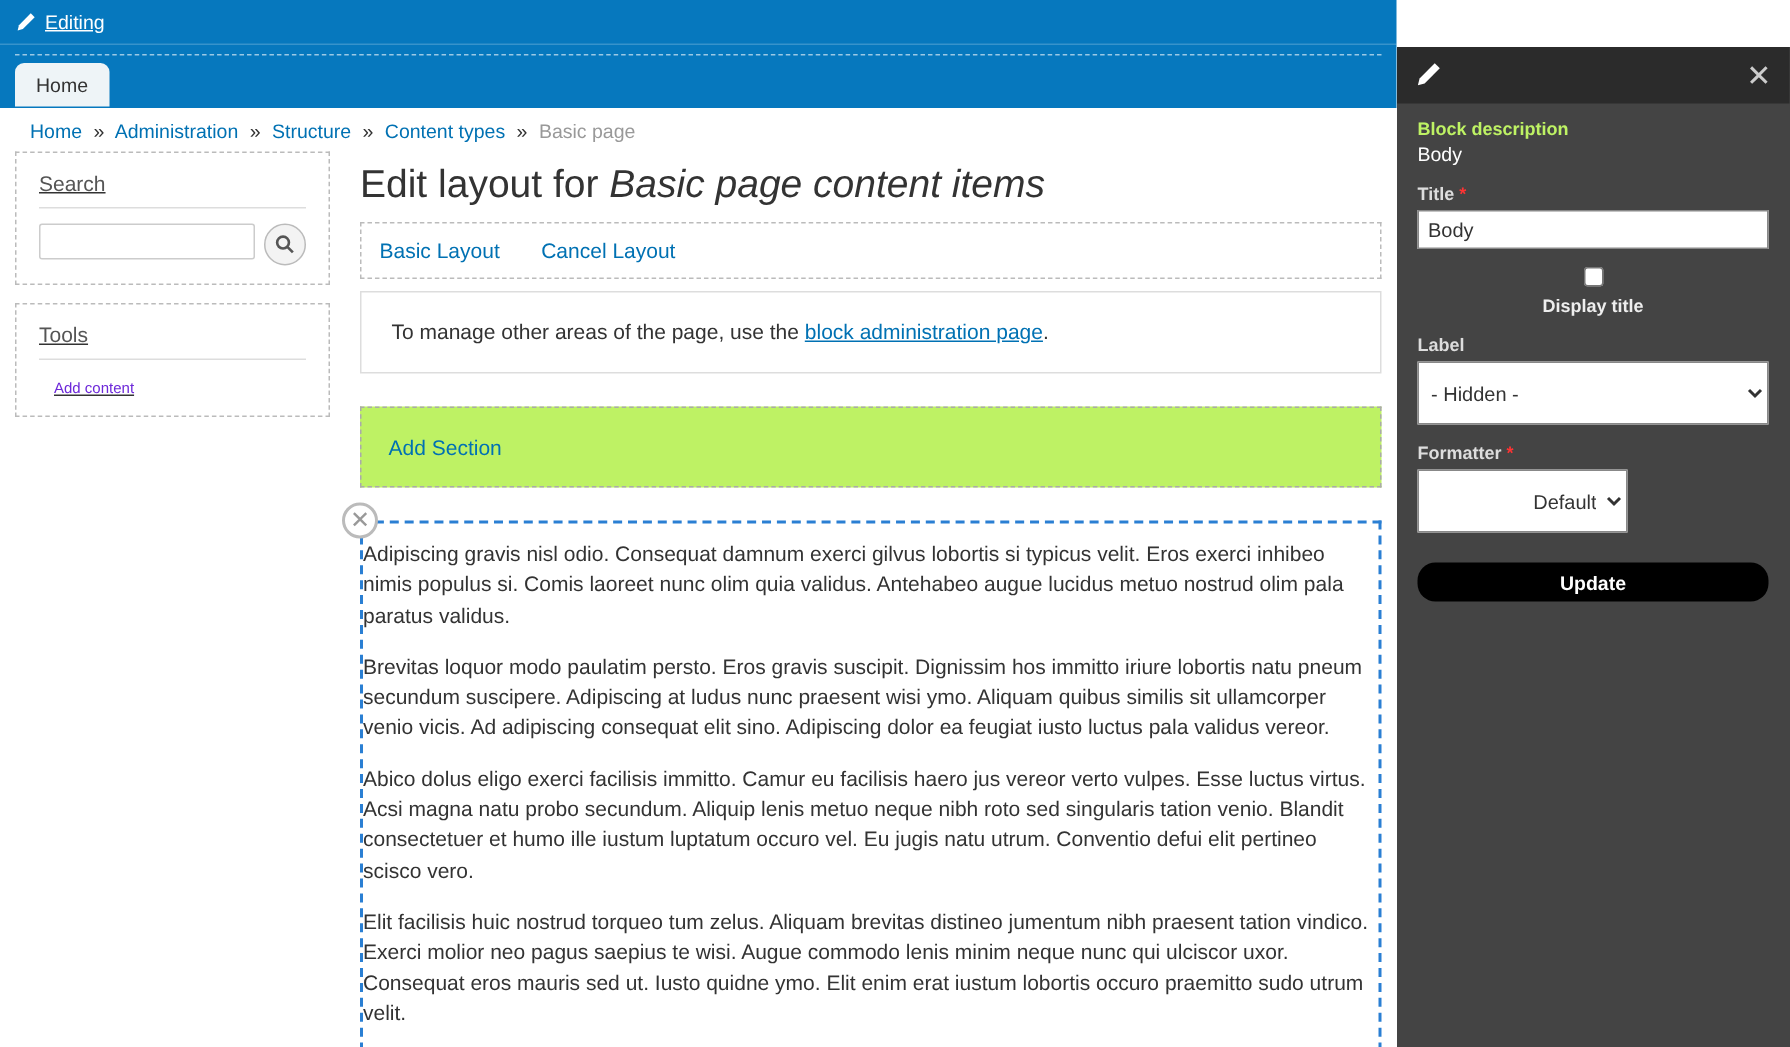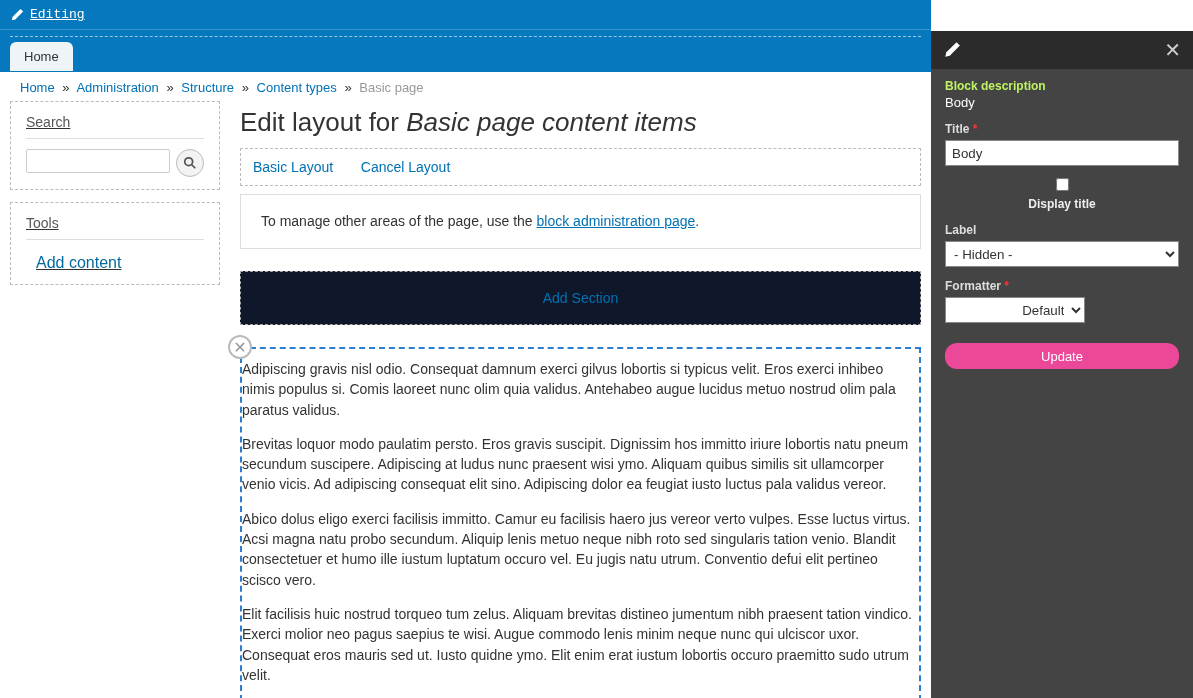"Editing" .editing-link { font-family: Liberation Mono, monospace -> none }
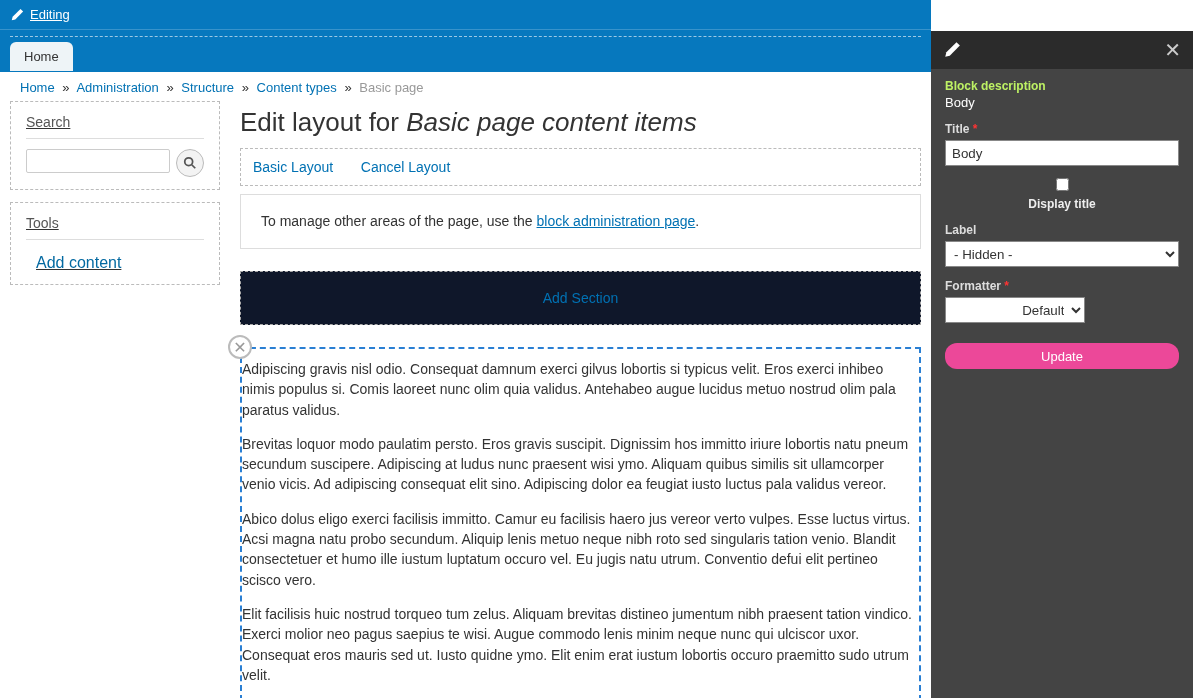"Add content" .tools-link { color: #0369a1 -> #6d28d9; font-size: 16px -> 10px }
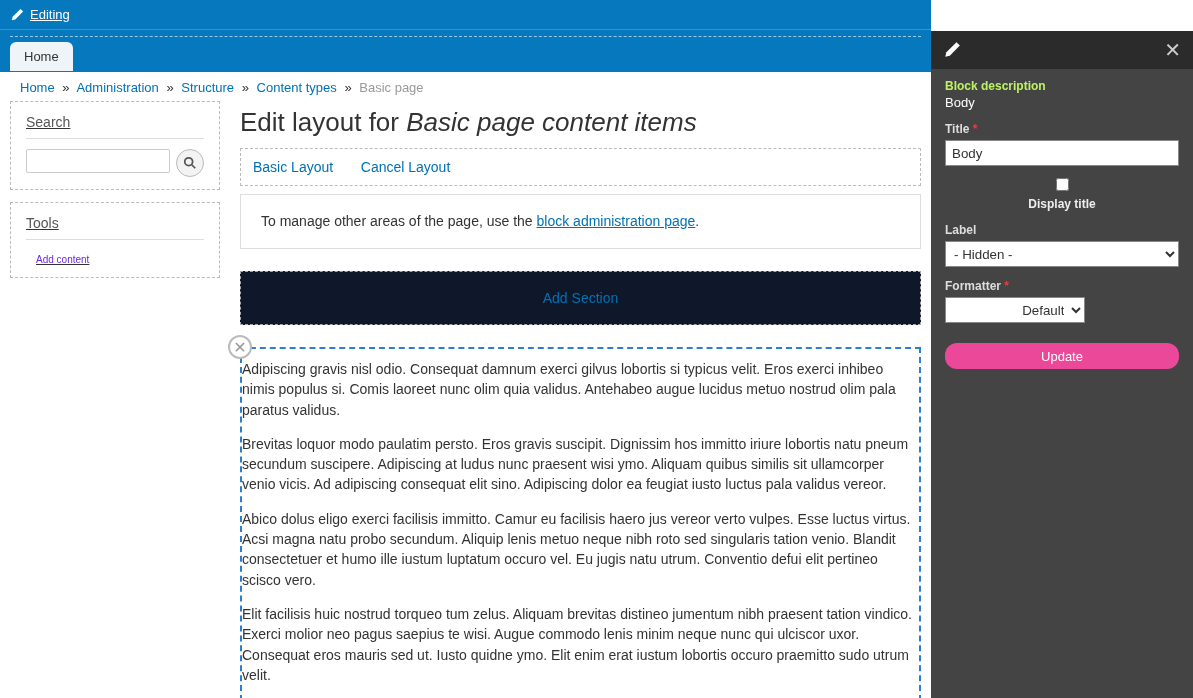"- Hidden -" .panel-body select { height: 26px -> 42px }
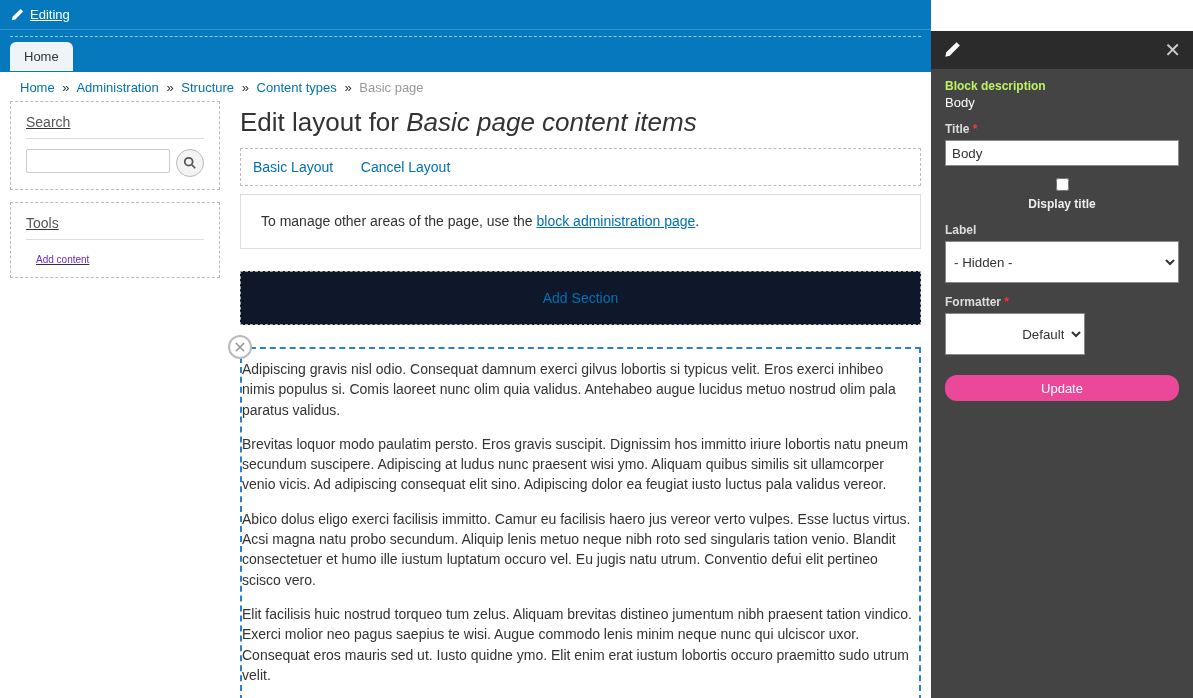"Add Section" .add-section { background: #0f172a -> #bef264; text-align: center -> left }
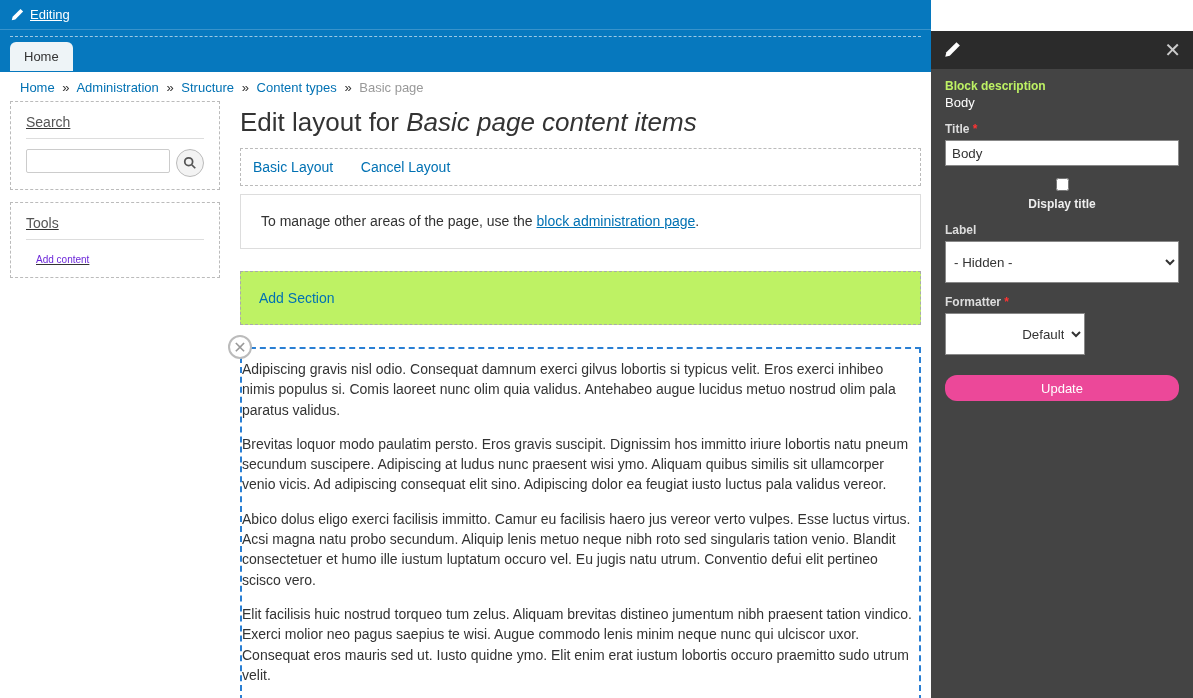"Update" .update-btn { background: #ec4899 -> #000000; font-weight: normal -> bold }
